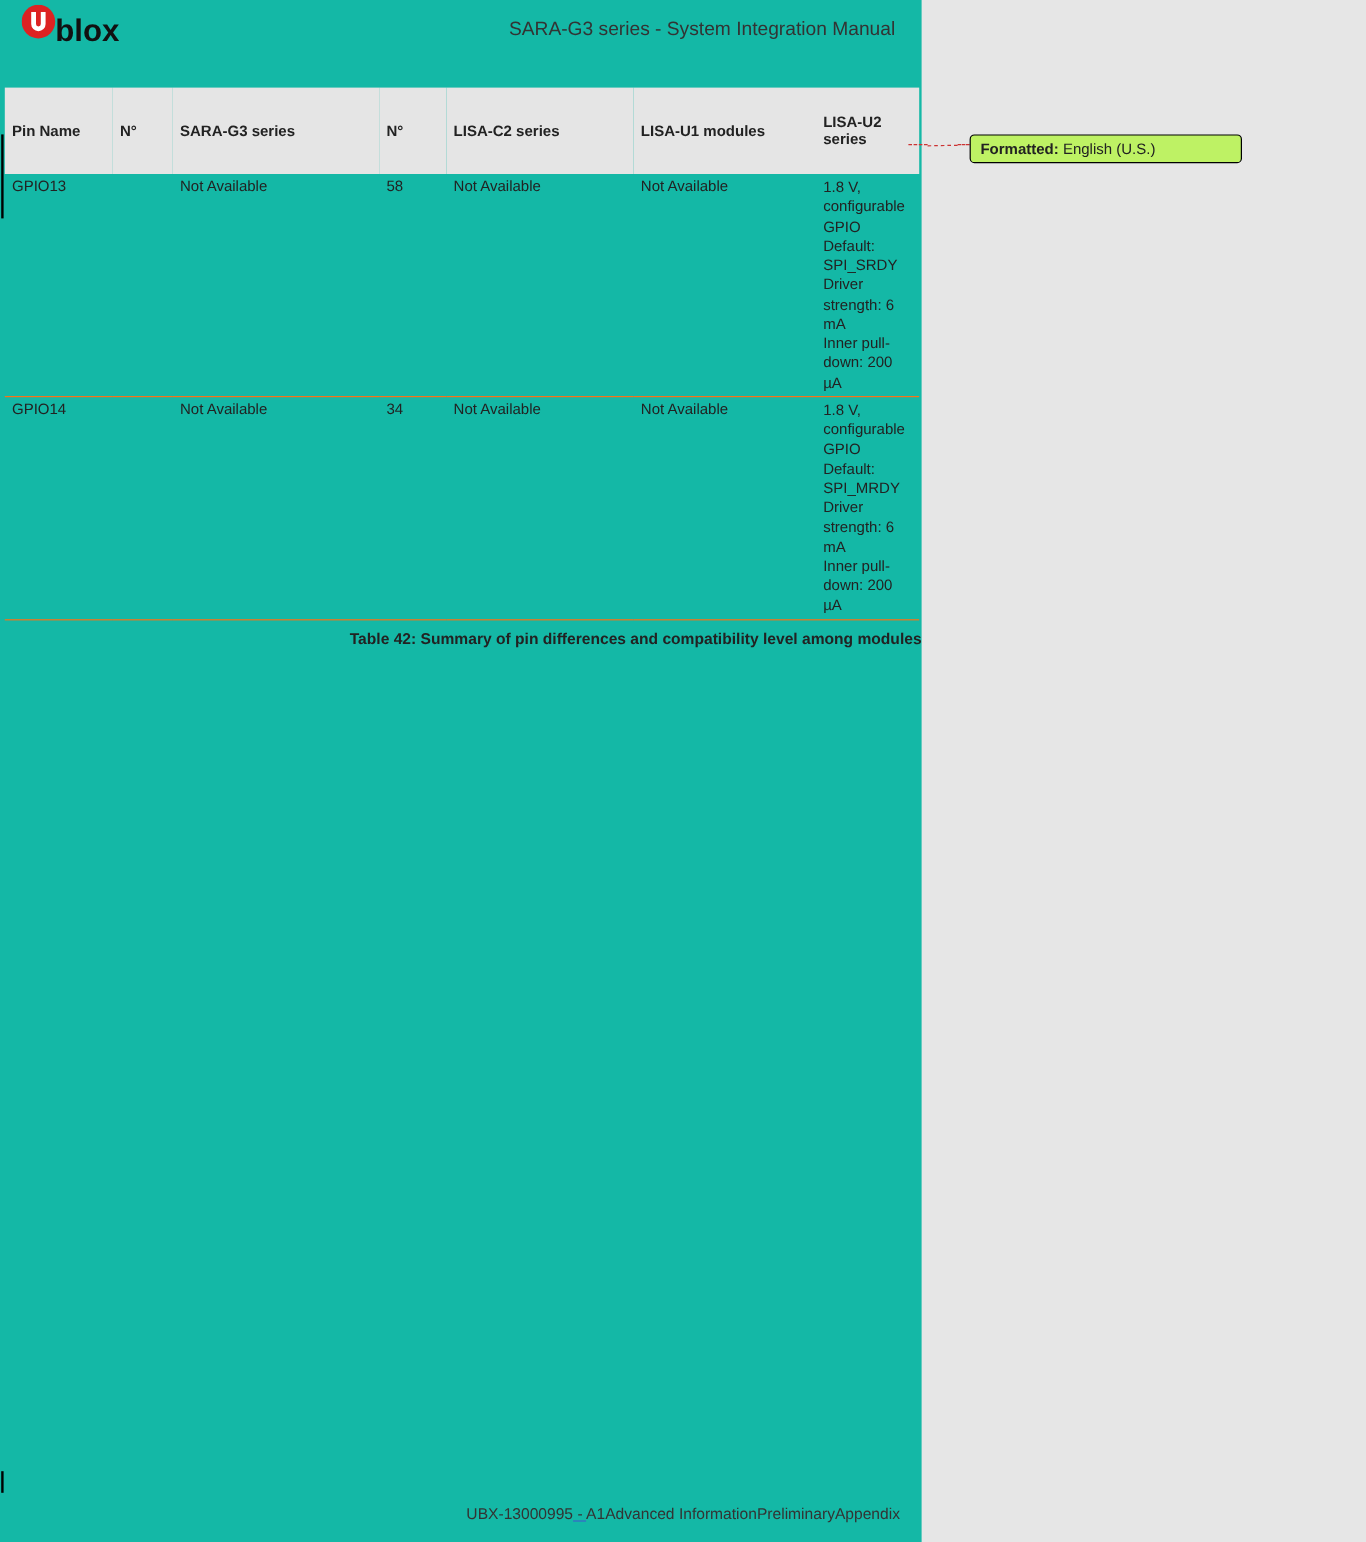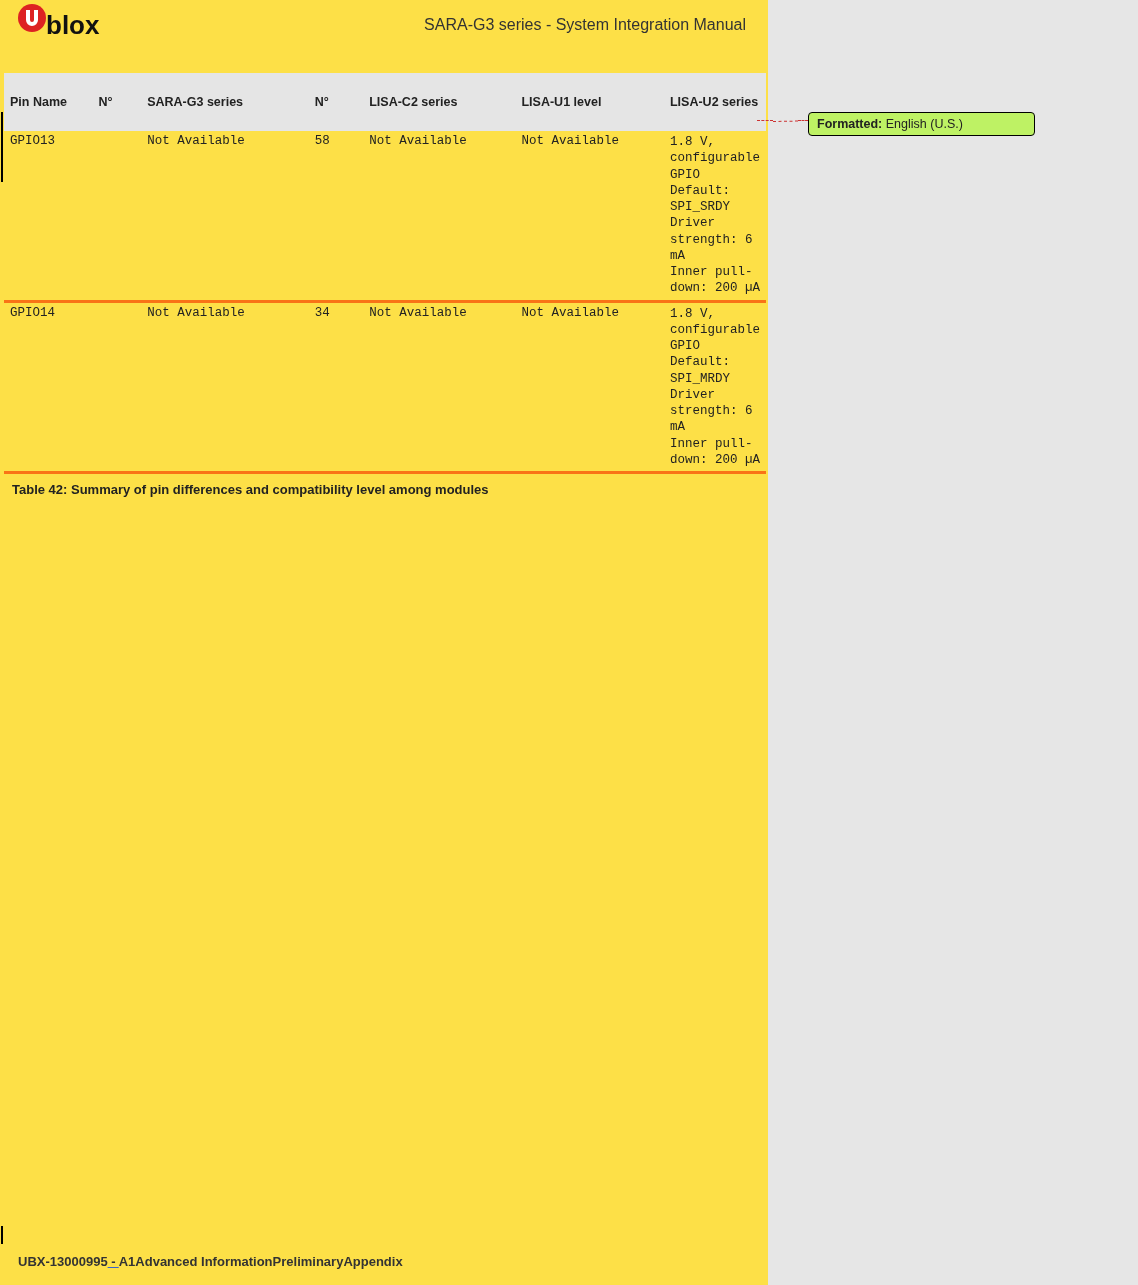"blox" .page { background: #fde047 -> #14b8a6 }
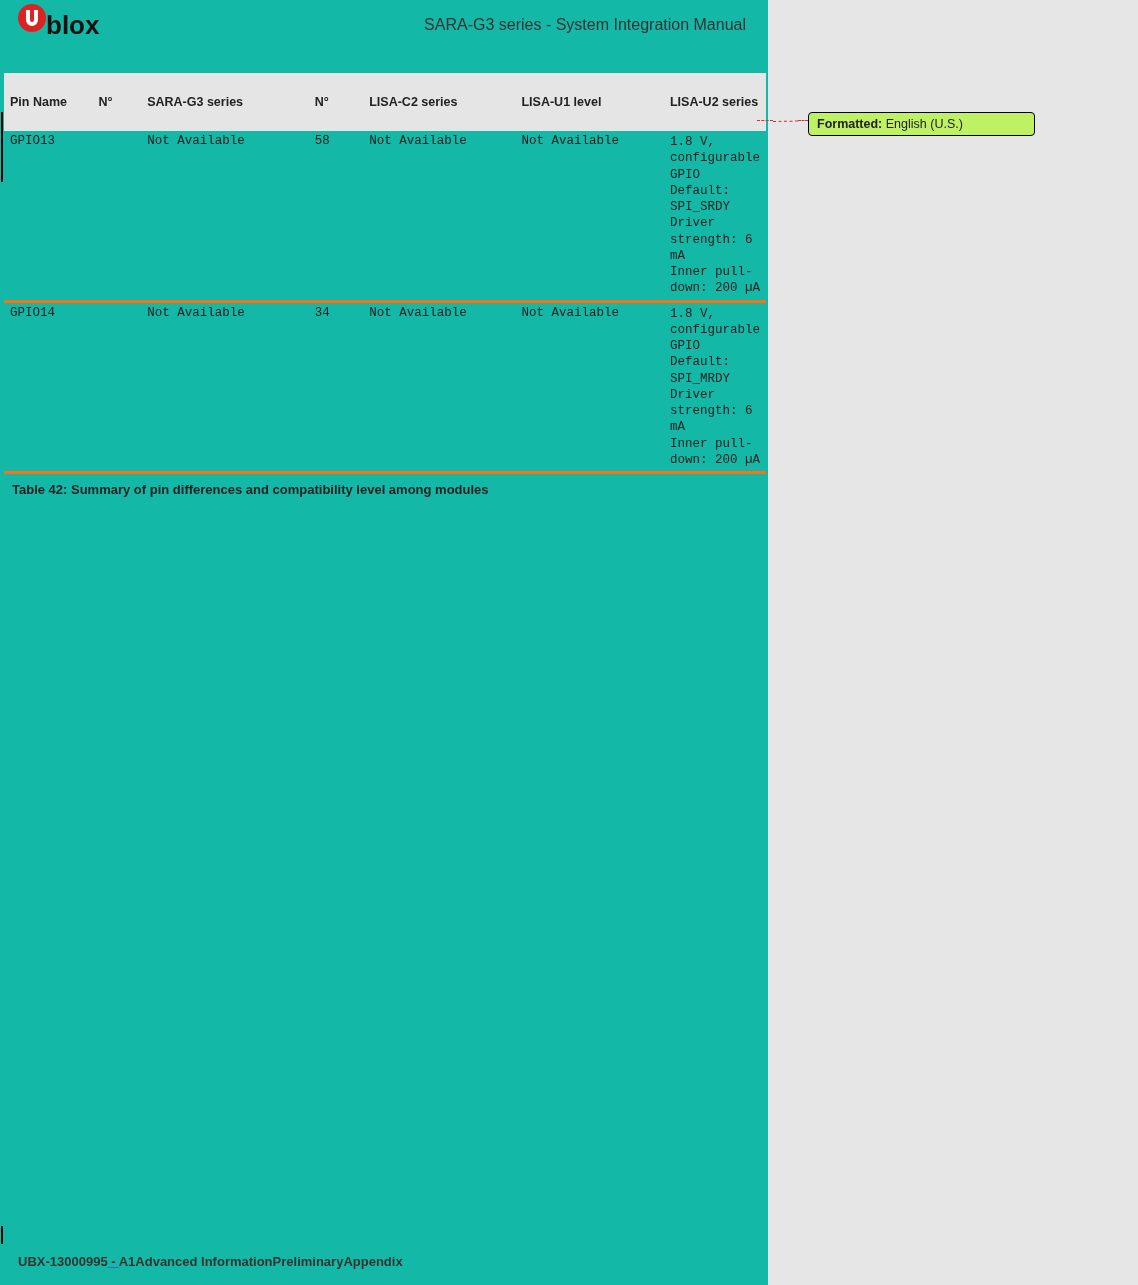"LISA-U1 level" th.col-lisau1 { text: level -> modules }
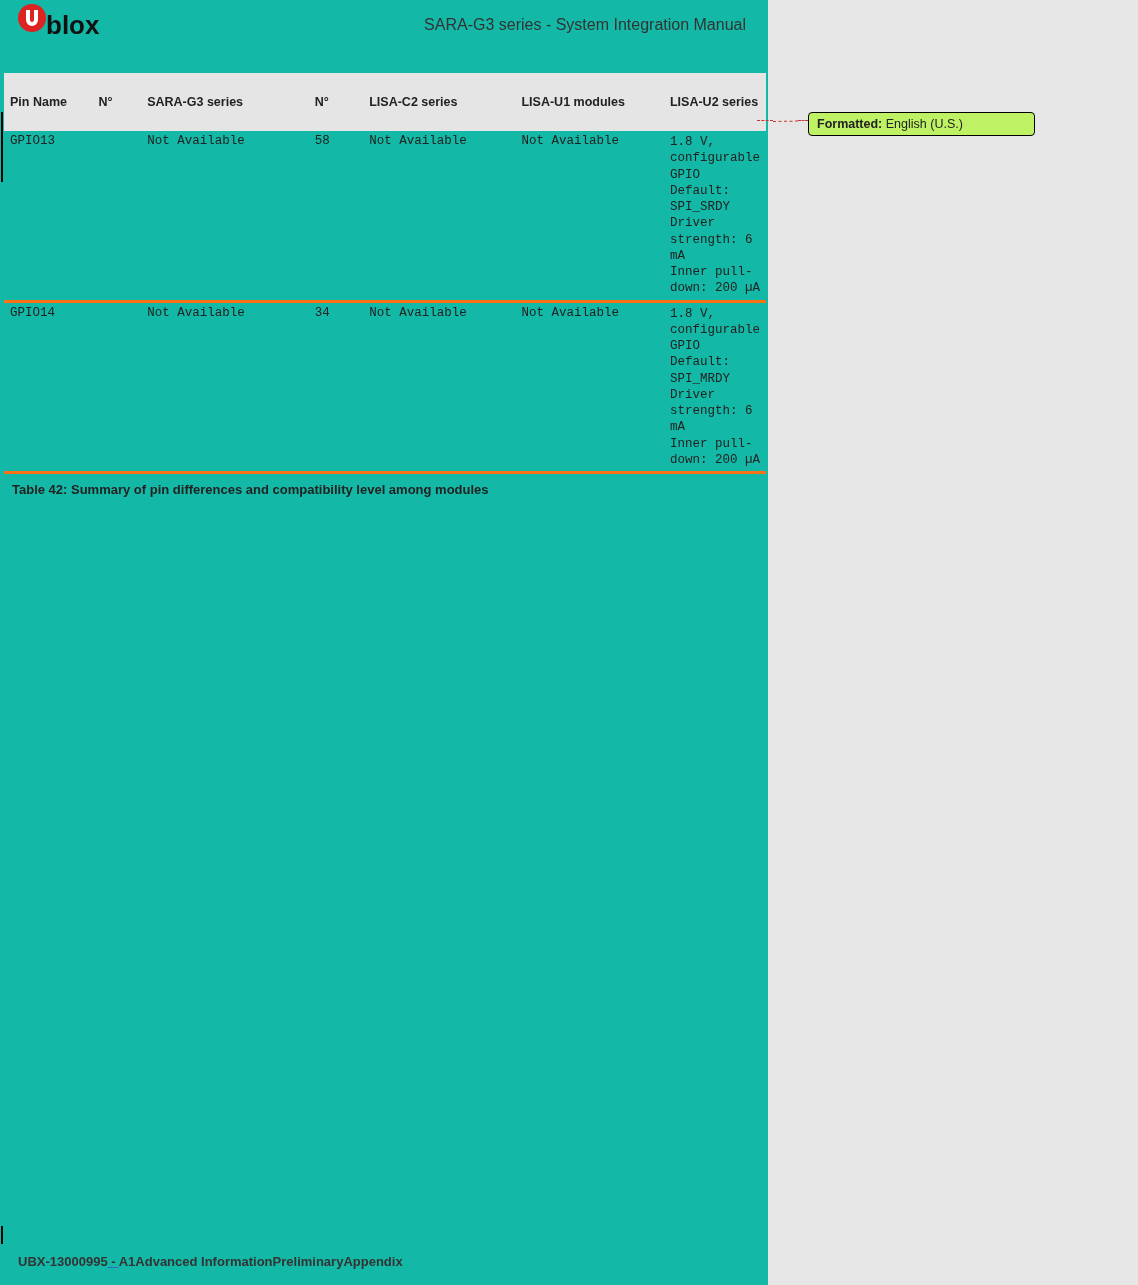"GPIO13" .tbl tbody tr.row-sep td { border-bottom: 3px solid #f97316 -> 1px solid #f97316; font-family: Liberation Mono, monospace -> none }
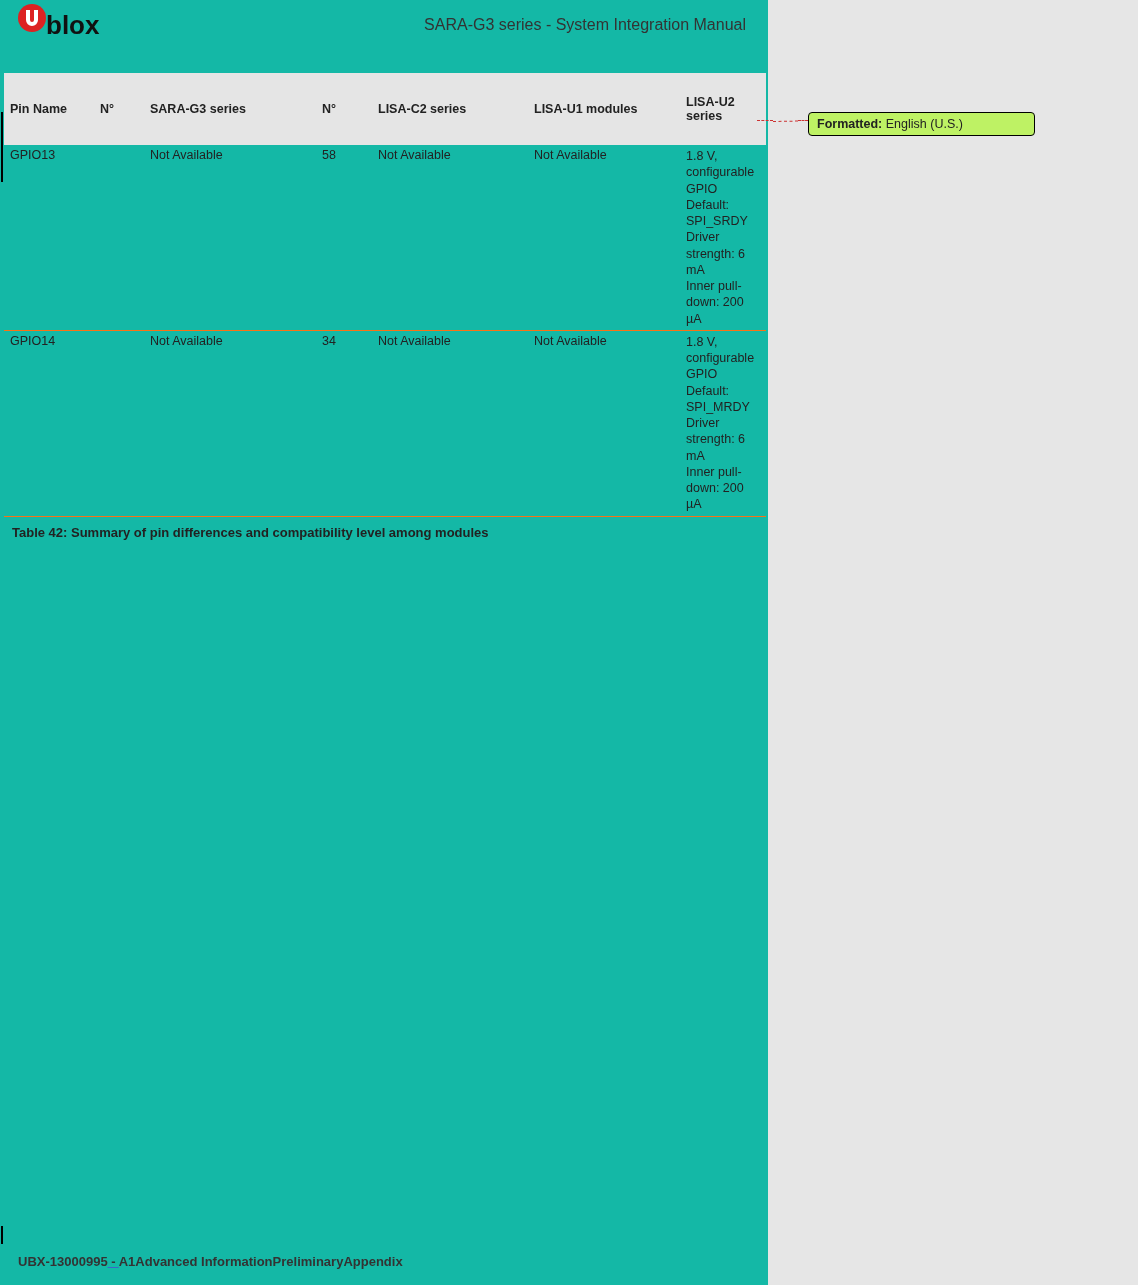"Table 42: Summary of pin" .caption { text-align: none -> right }
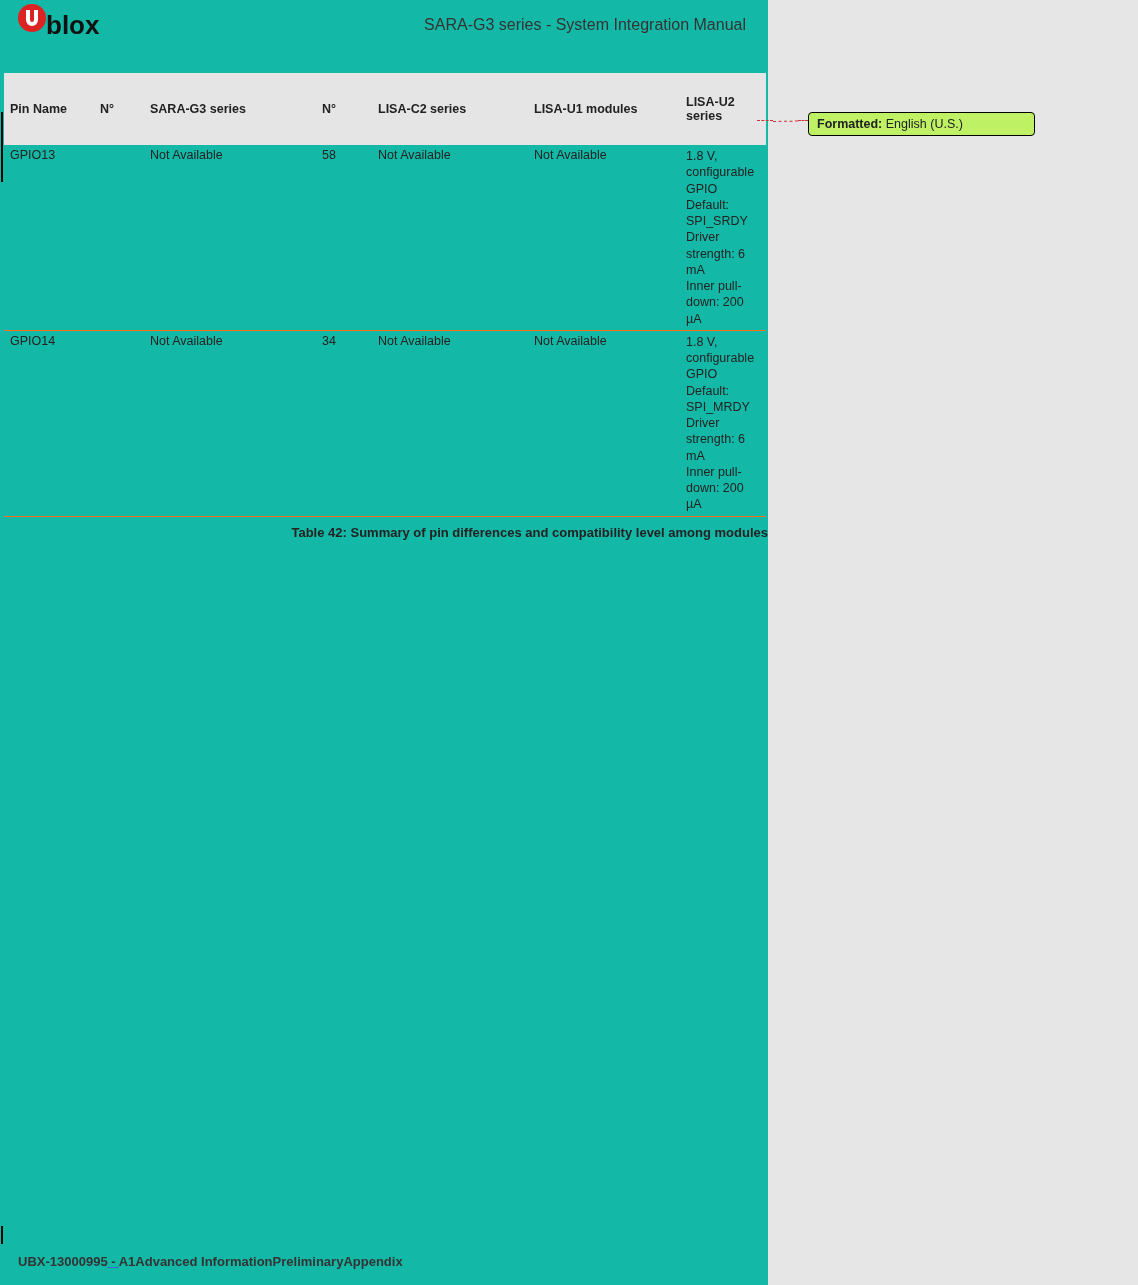"UBX-13000995 - A1" .footer-top { font-weight: bold -> none; justify-content: flex-start -> flex-end }
